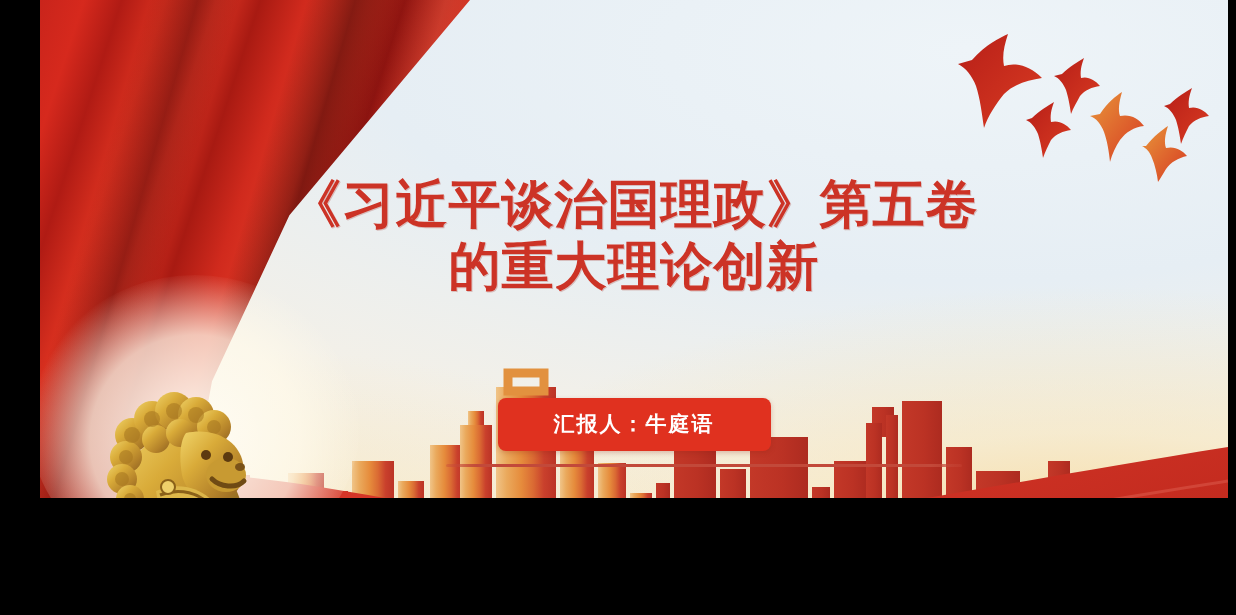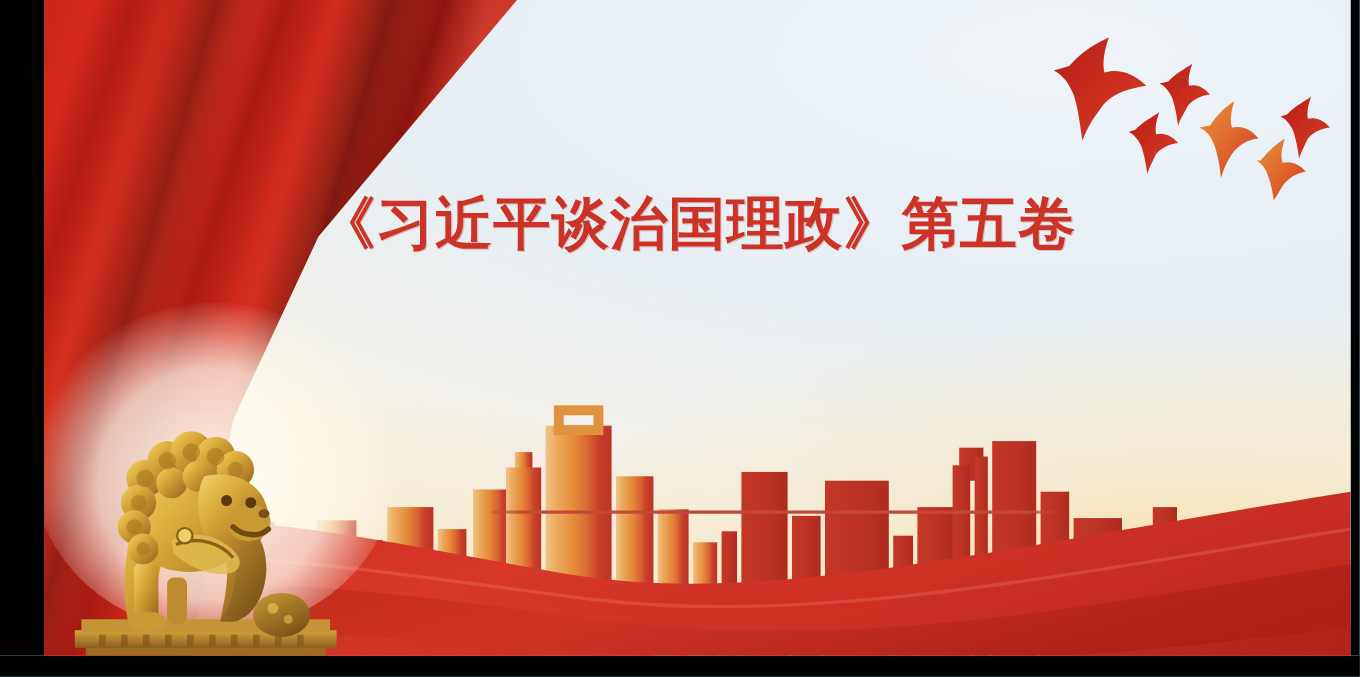"《习近平谈治国理政》第五卷" .slide-frame { background: #7dd3fc -> #8b5cf6; height: 596px -> 498px }
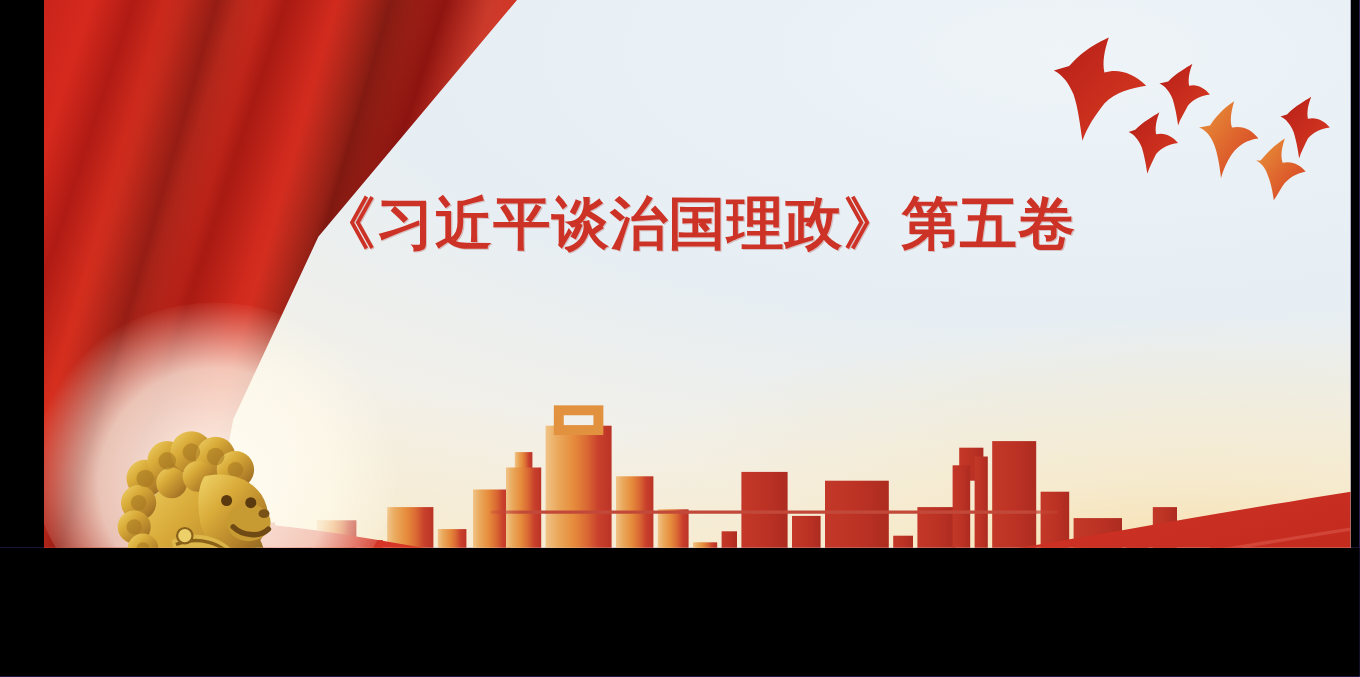"的重大理论创新" div.title-line { html: none -> <div>的重大理论创新</div> }
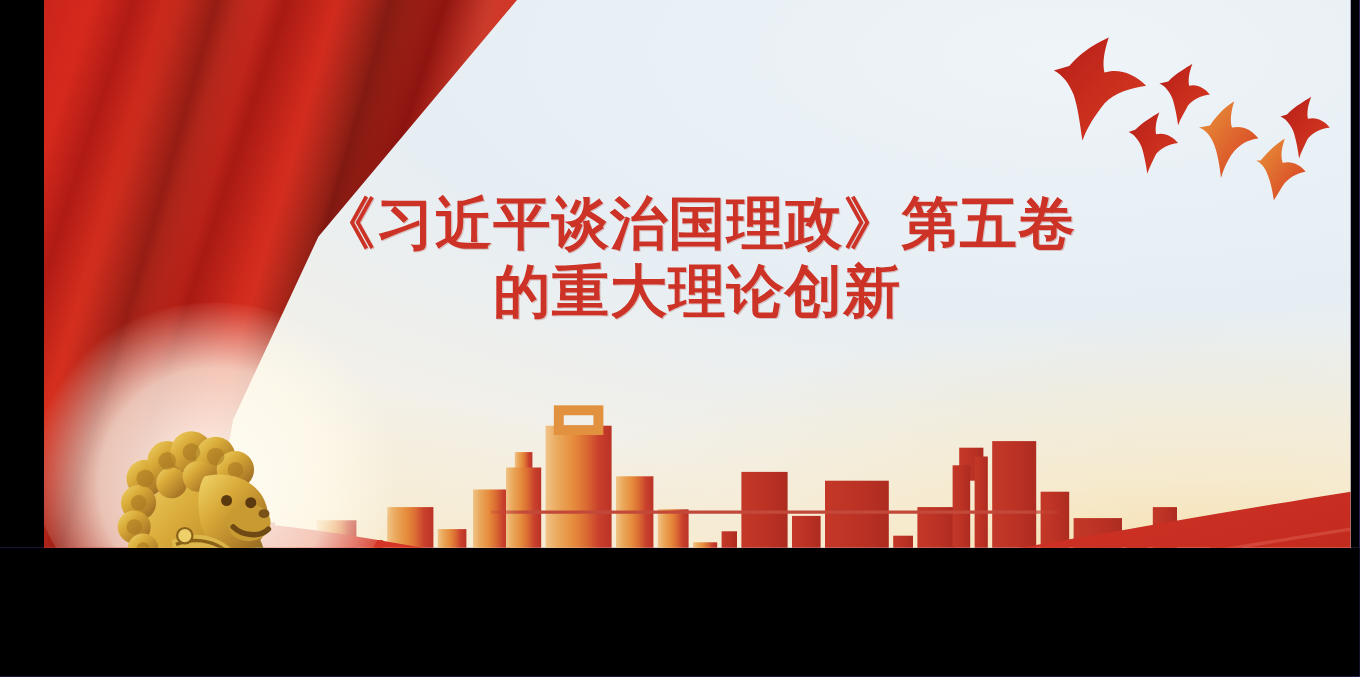"汇报人：牛庭语" div.presenter-wrap { html: none -> <div> <span>汇报人：牛庭语</span> </div> }
